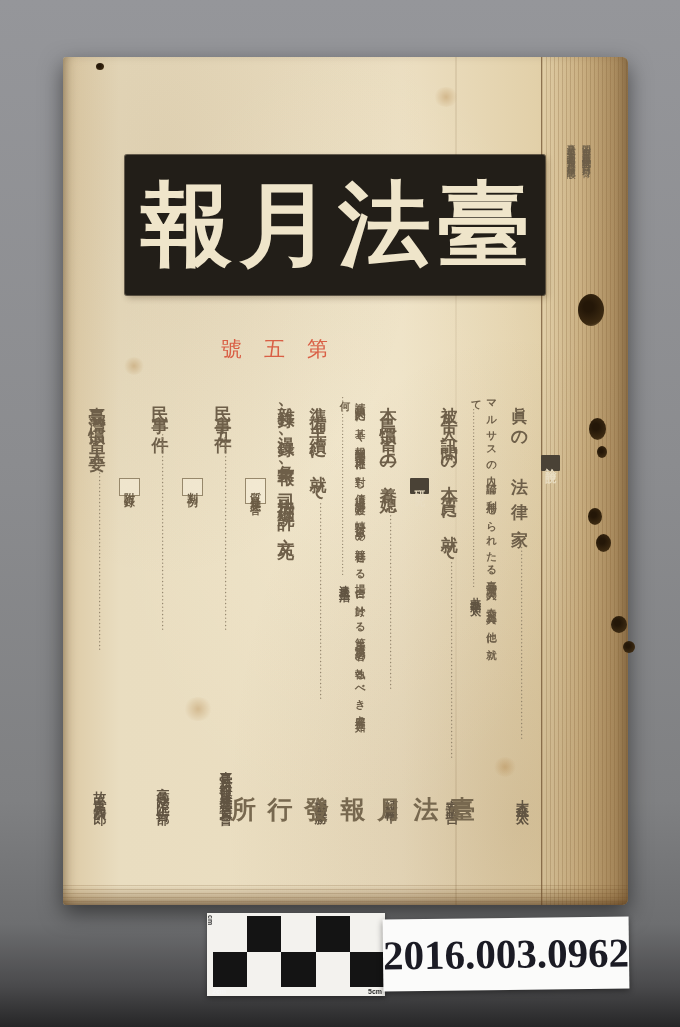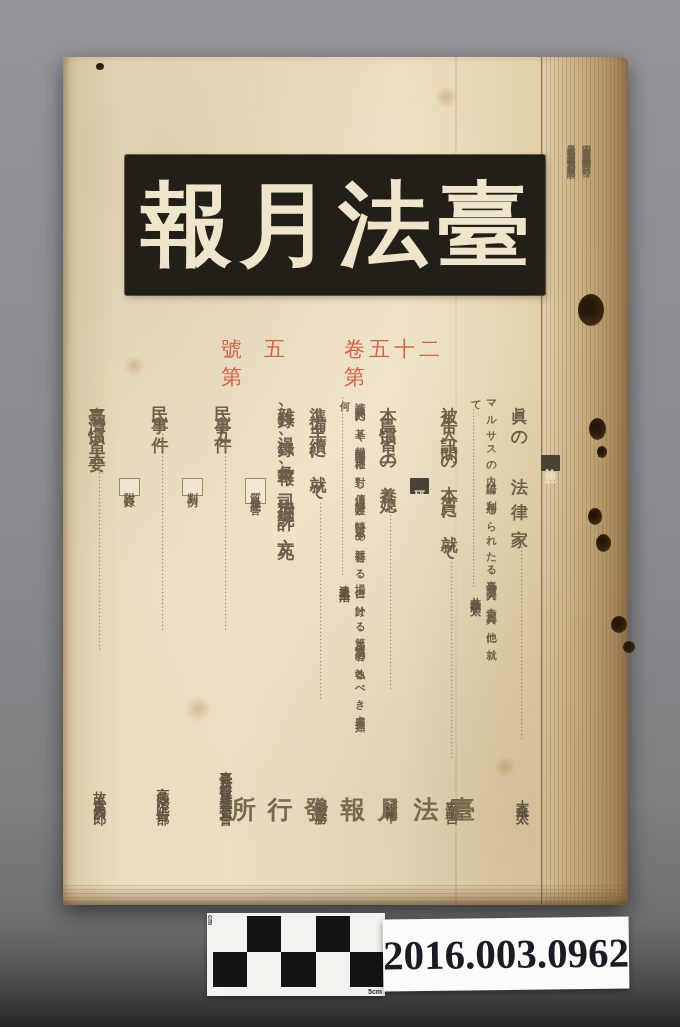"卷五十二第" span.issue-vol { html: <span>卷五十二第</span> -> none }
